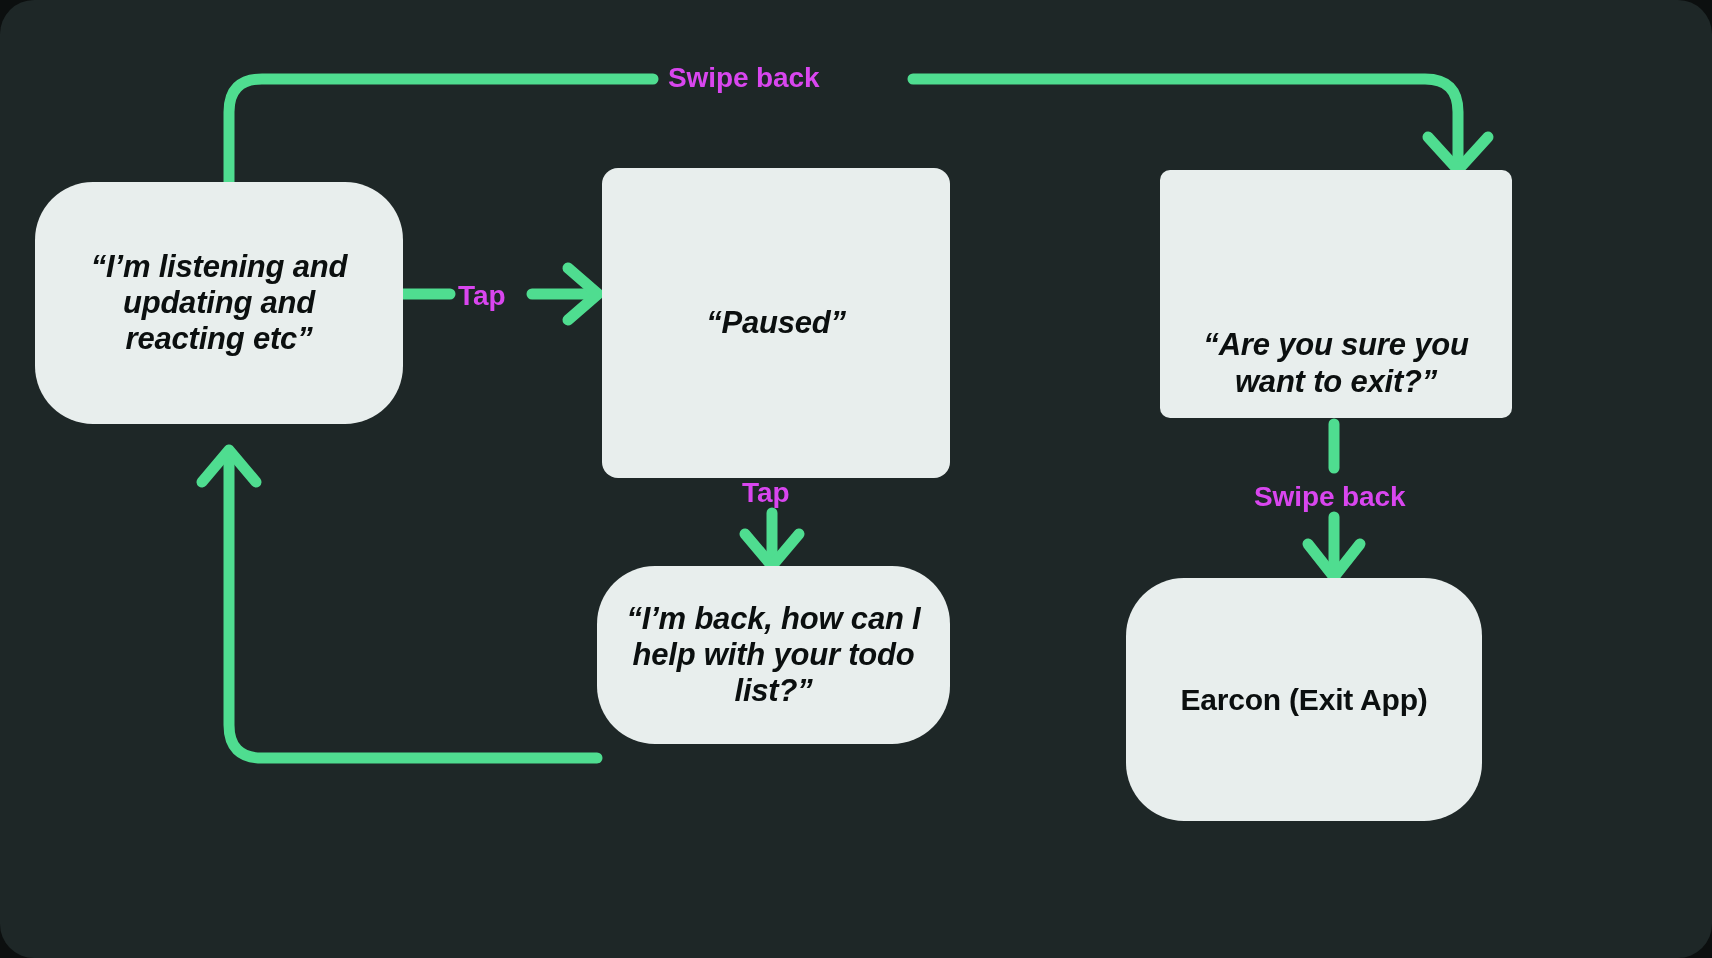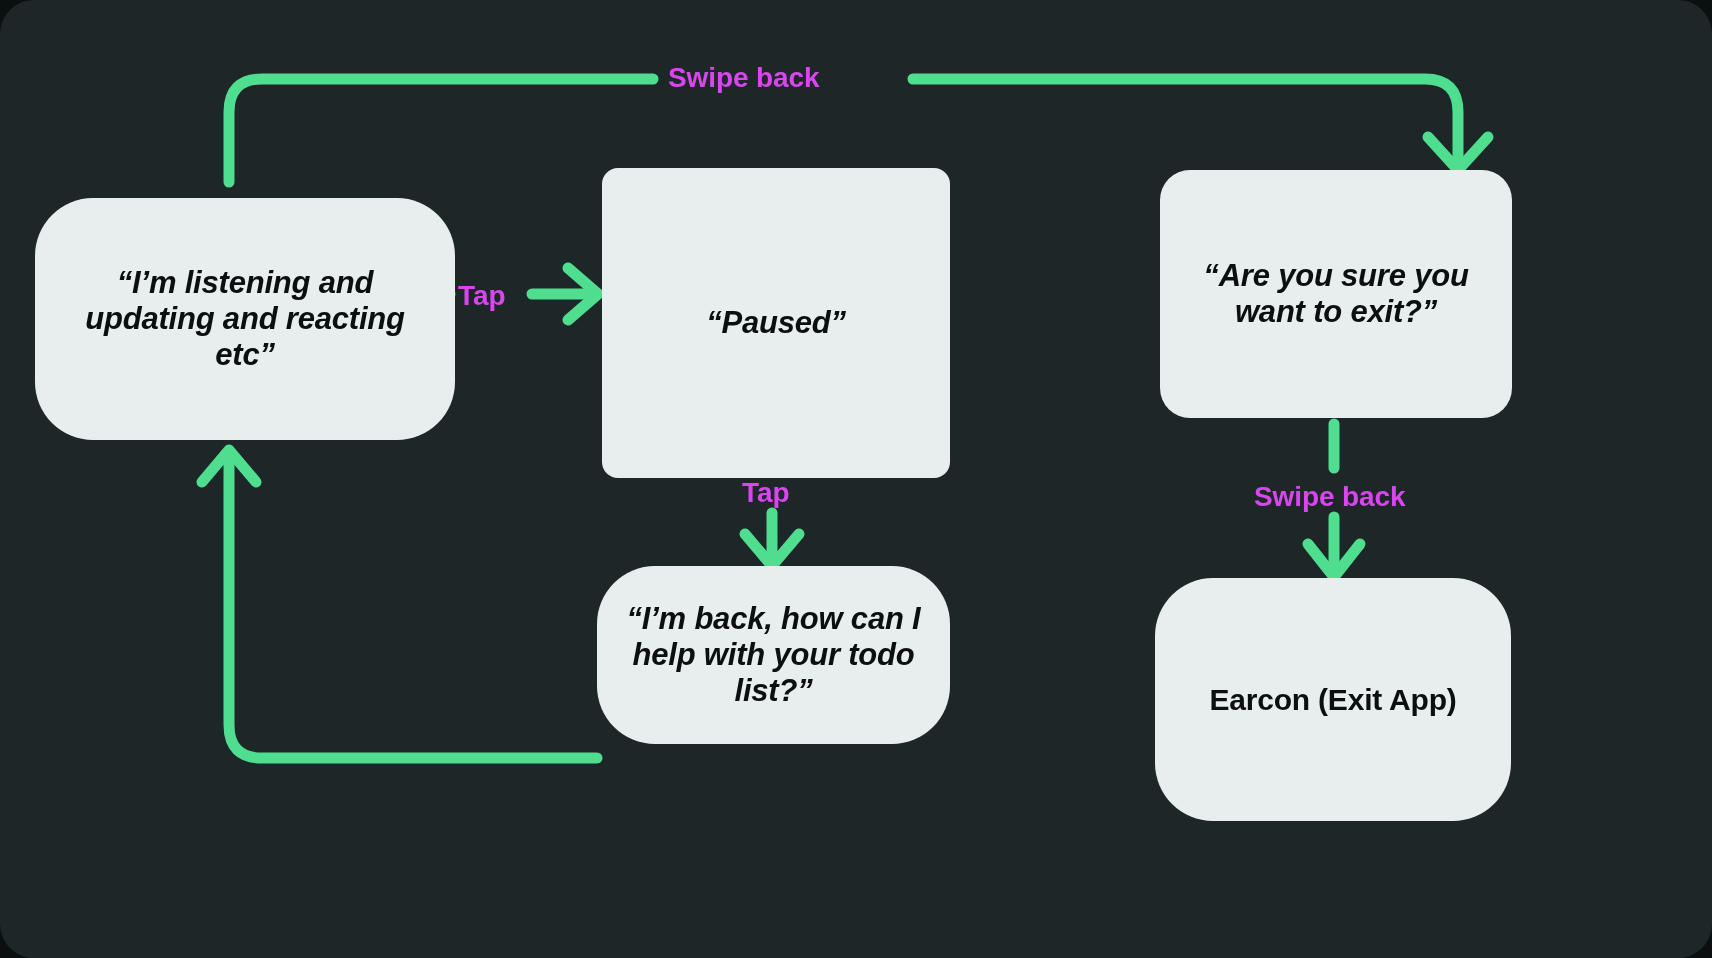"“I’m listening and updating and" #node-listening { margin-top: 16px -> none; width: 420px -> 368px }
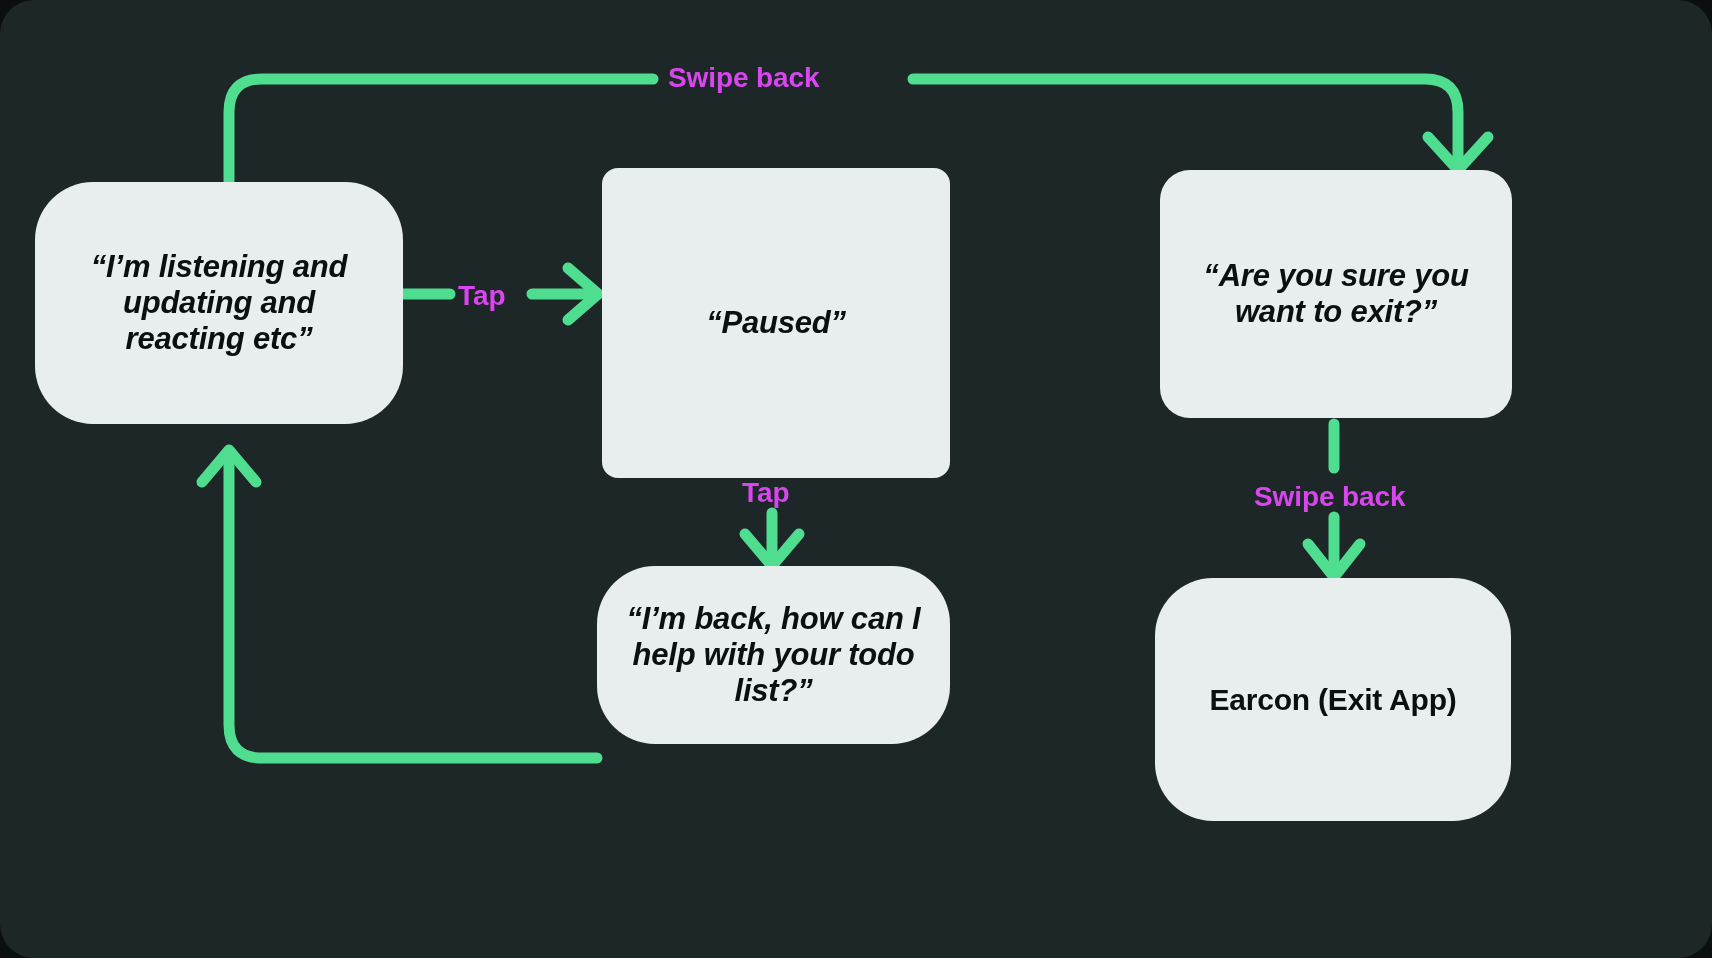"“Are you sure you want" #node-confirm-exit { align-items: none -> flex-end; border-radius: 30px -> 10px }
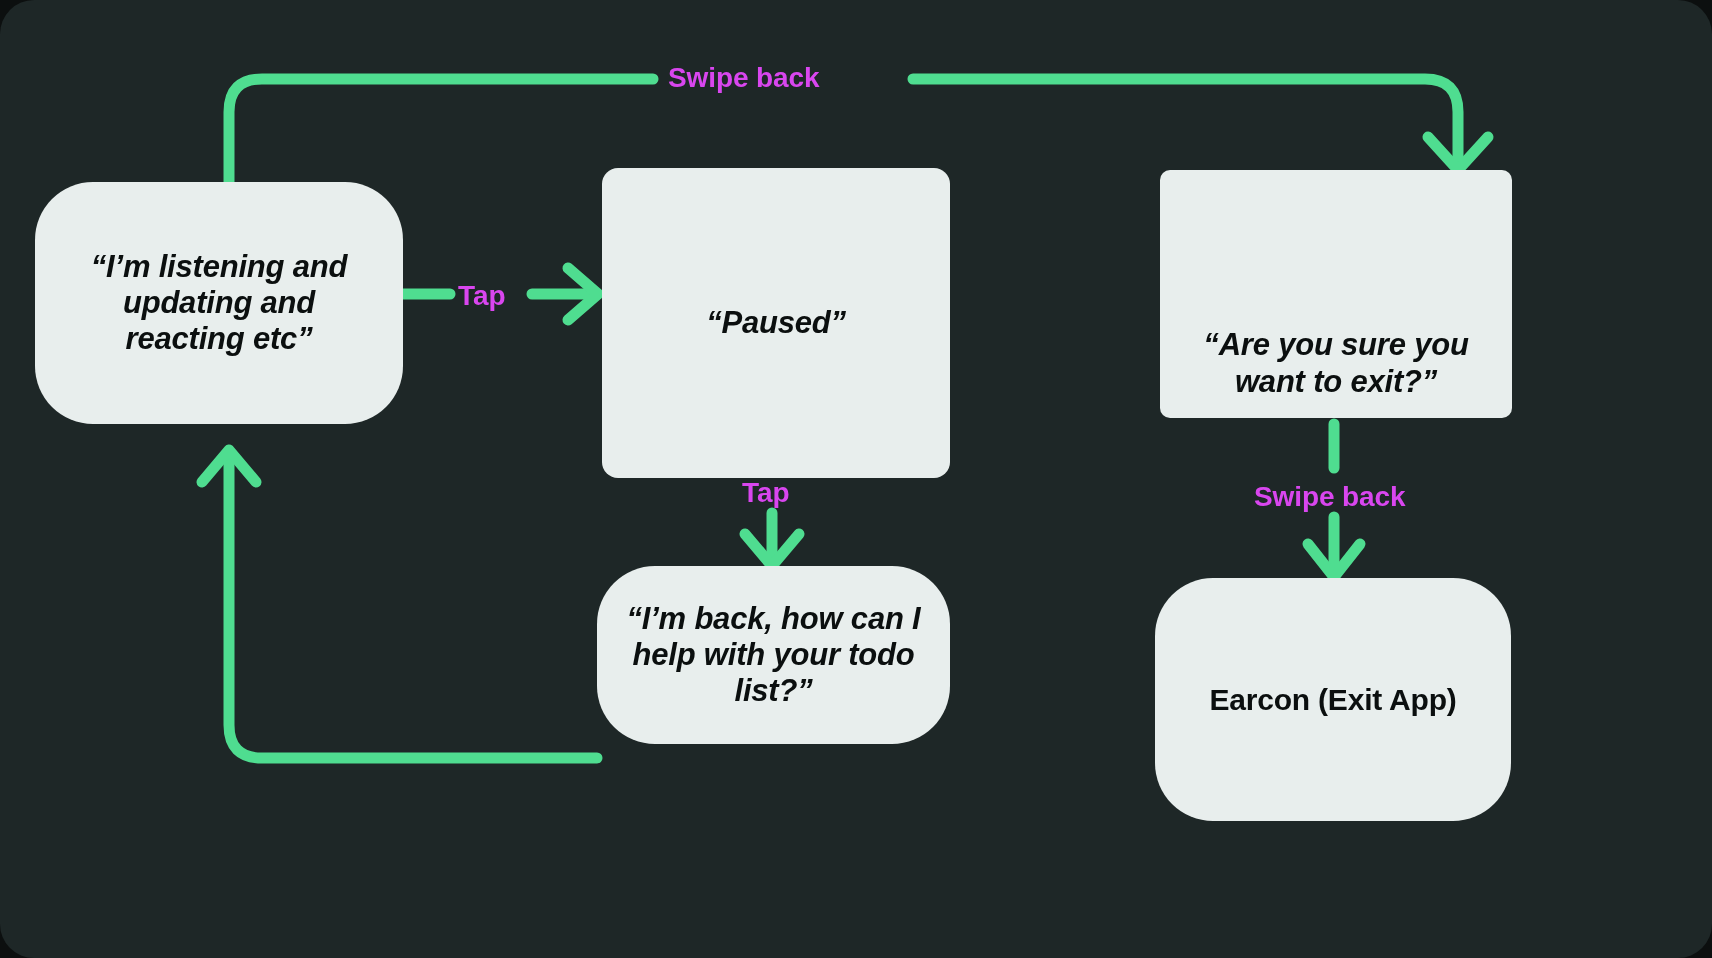"Earcon (Exit App)" #node-earcon { left: 1155px -> 1126px }
